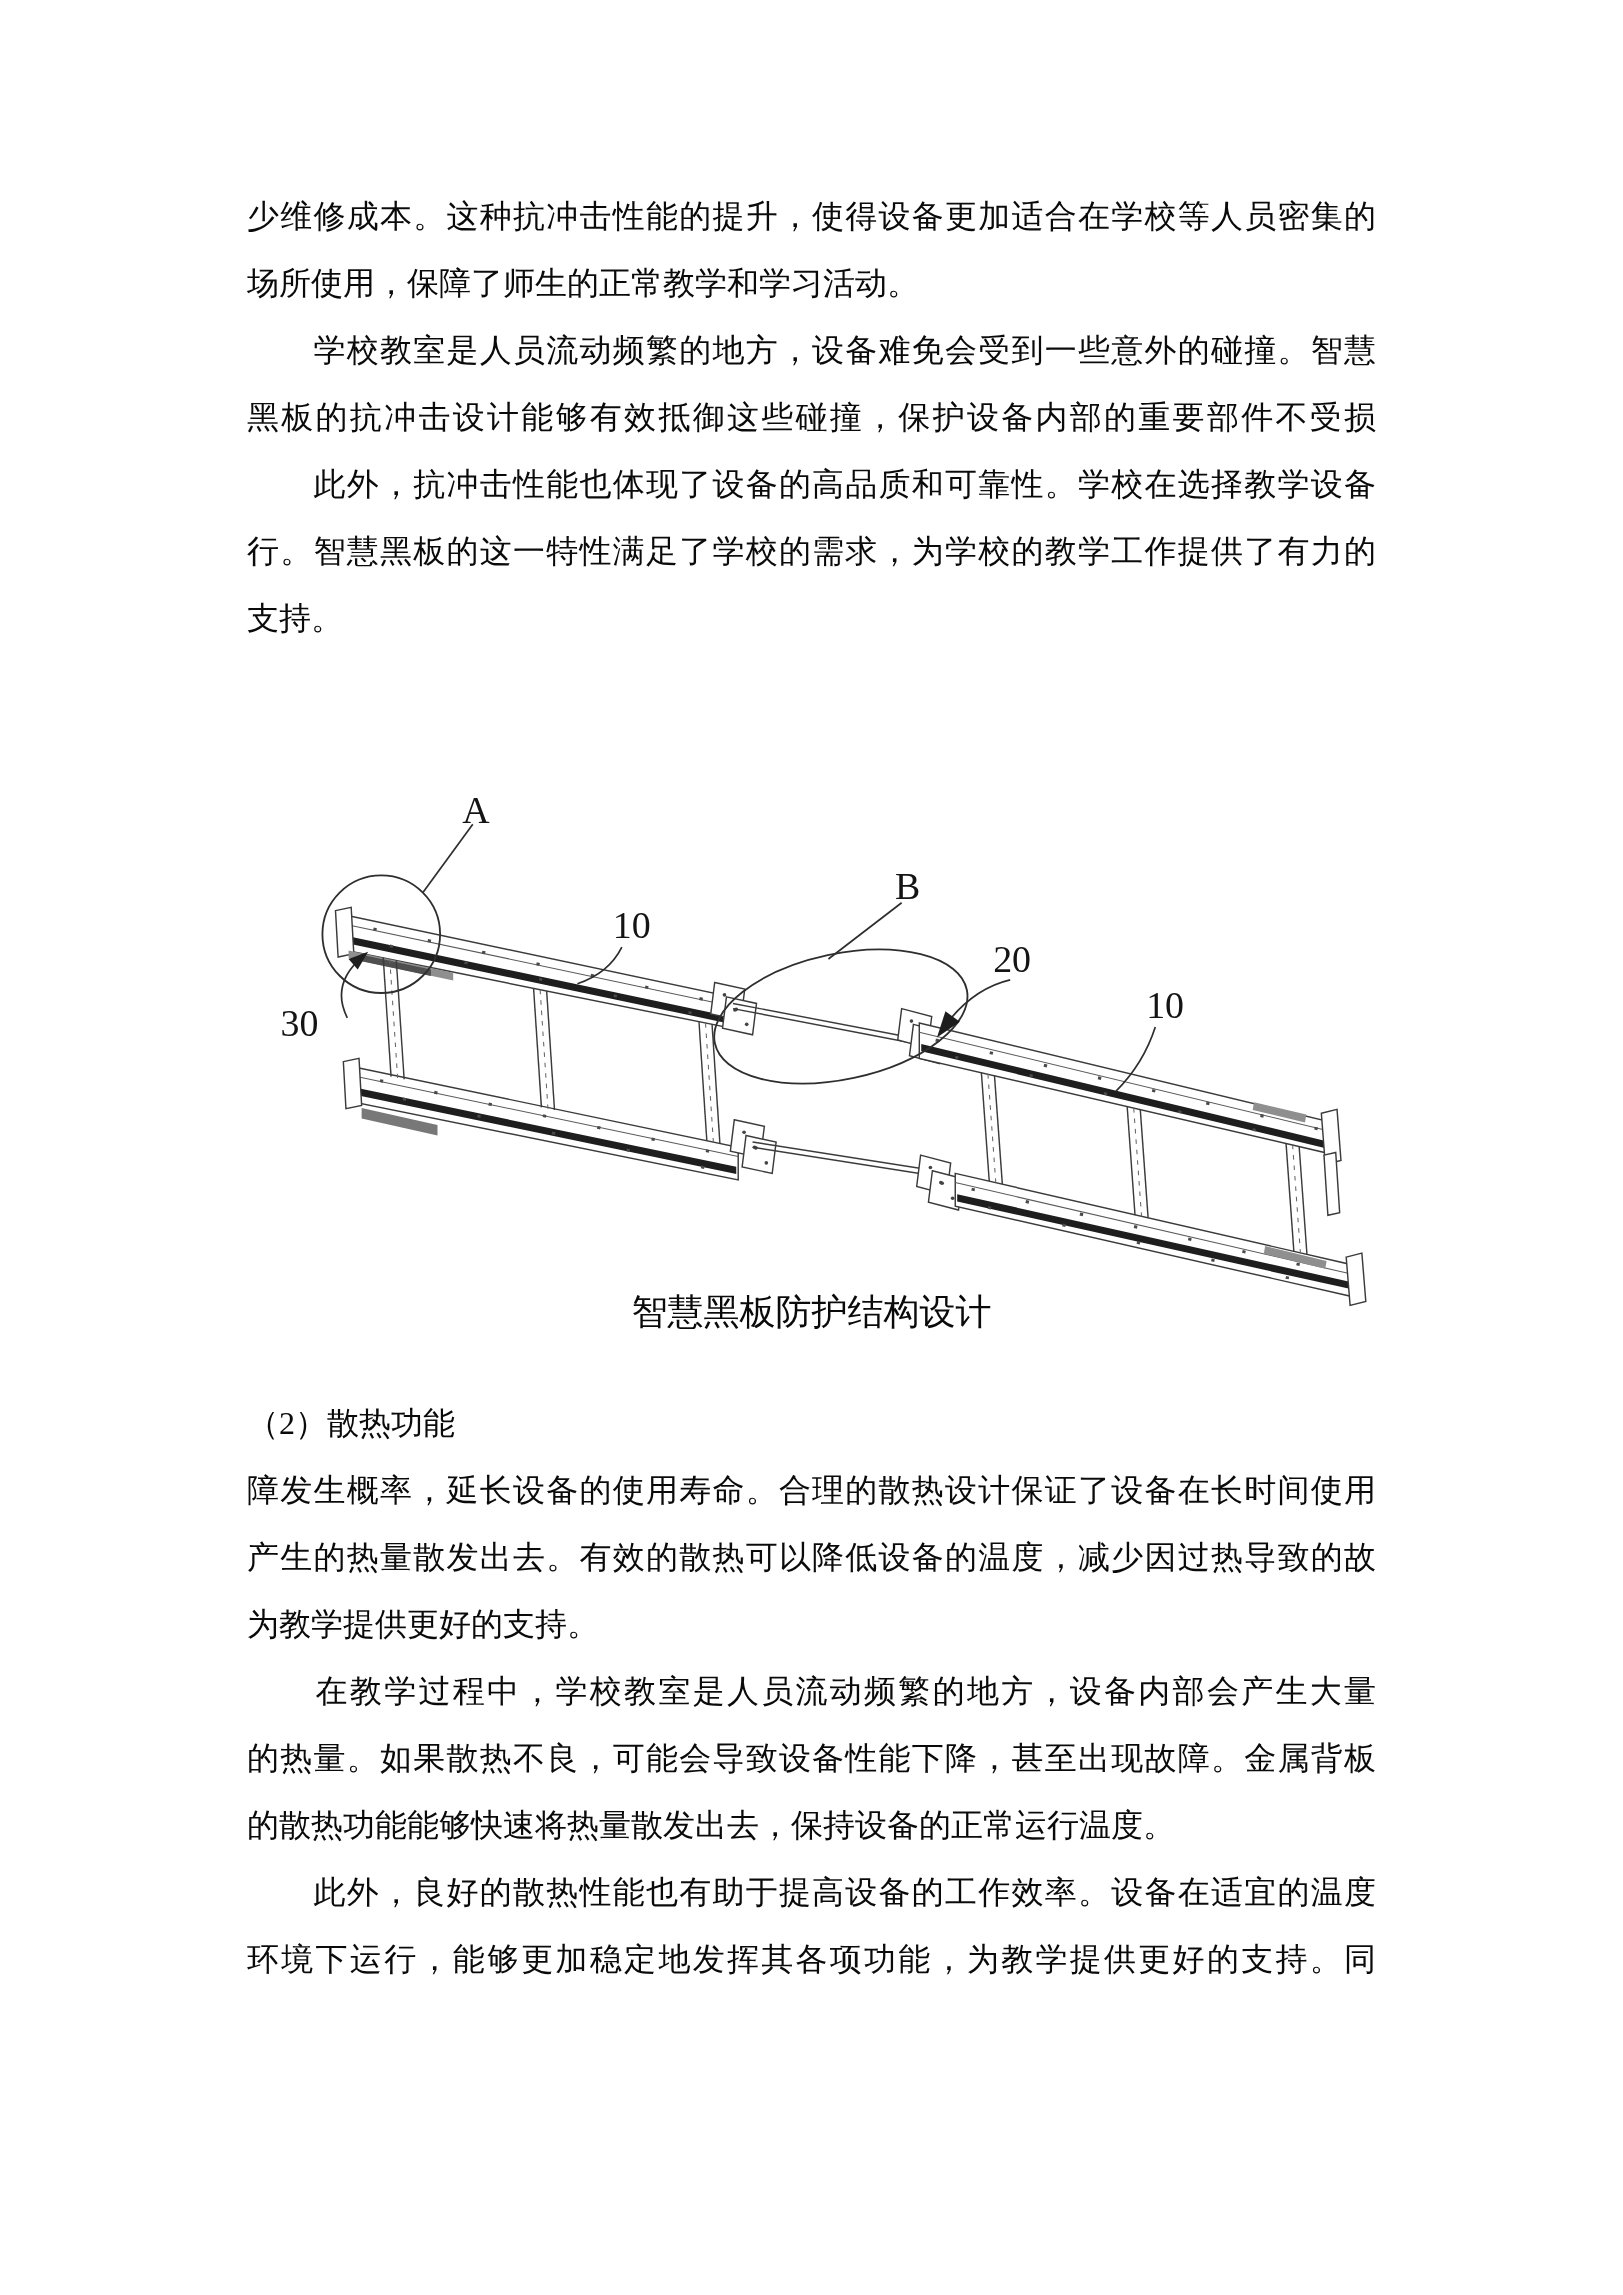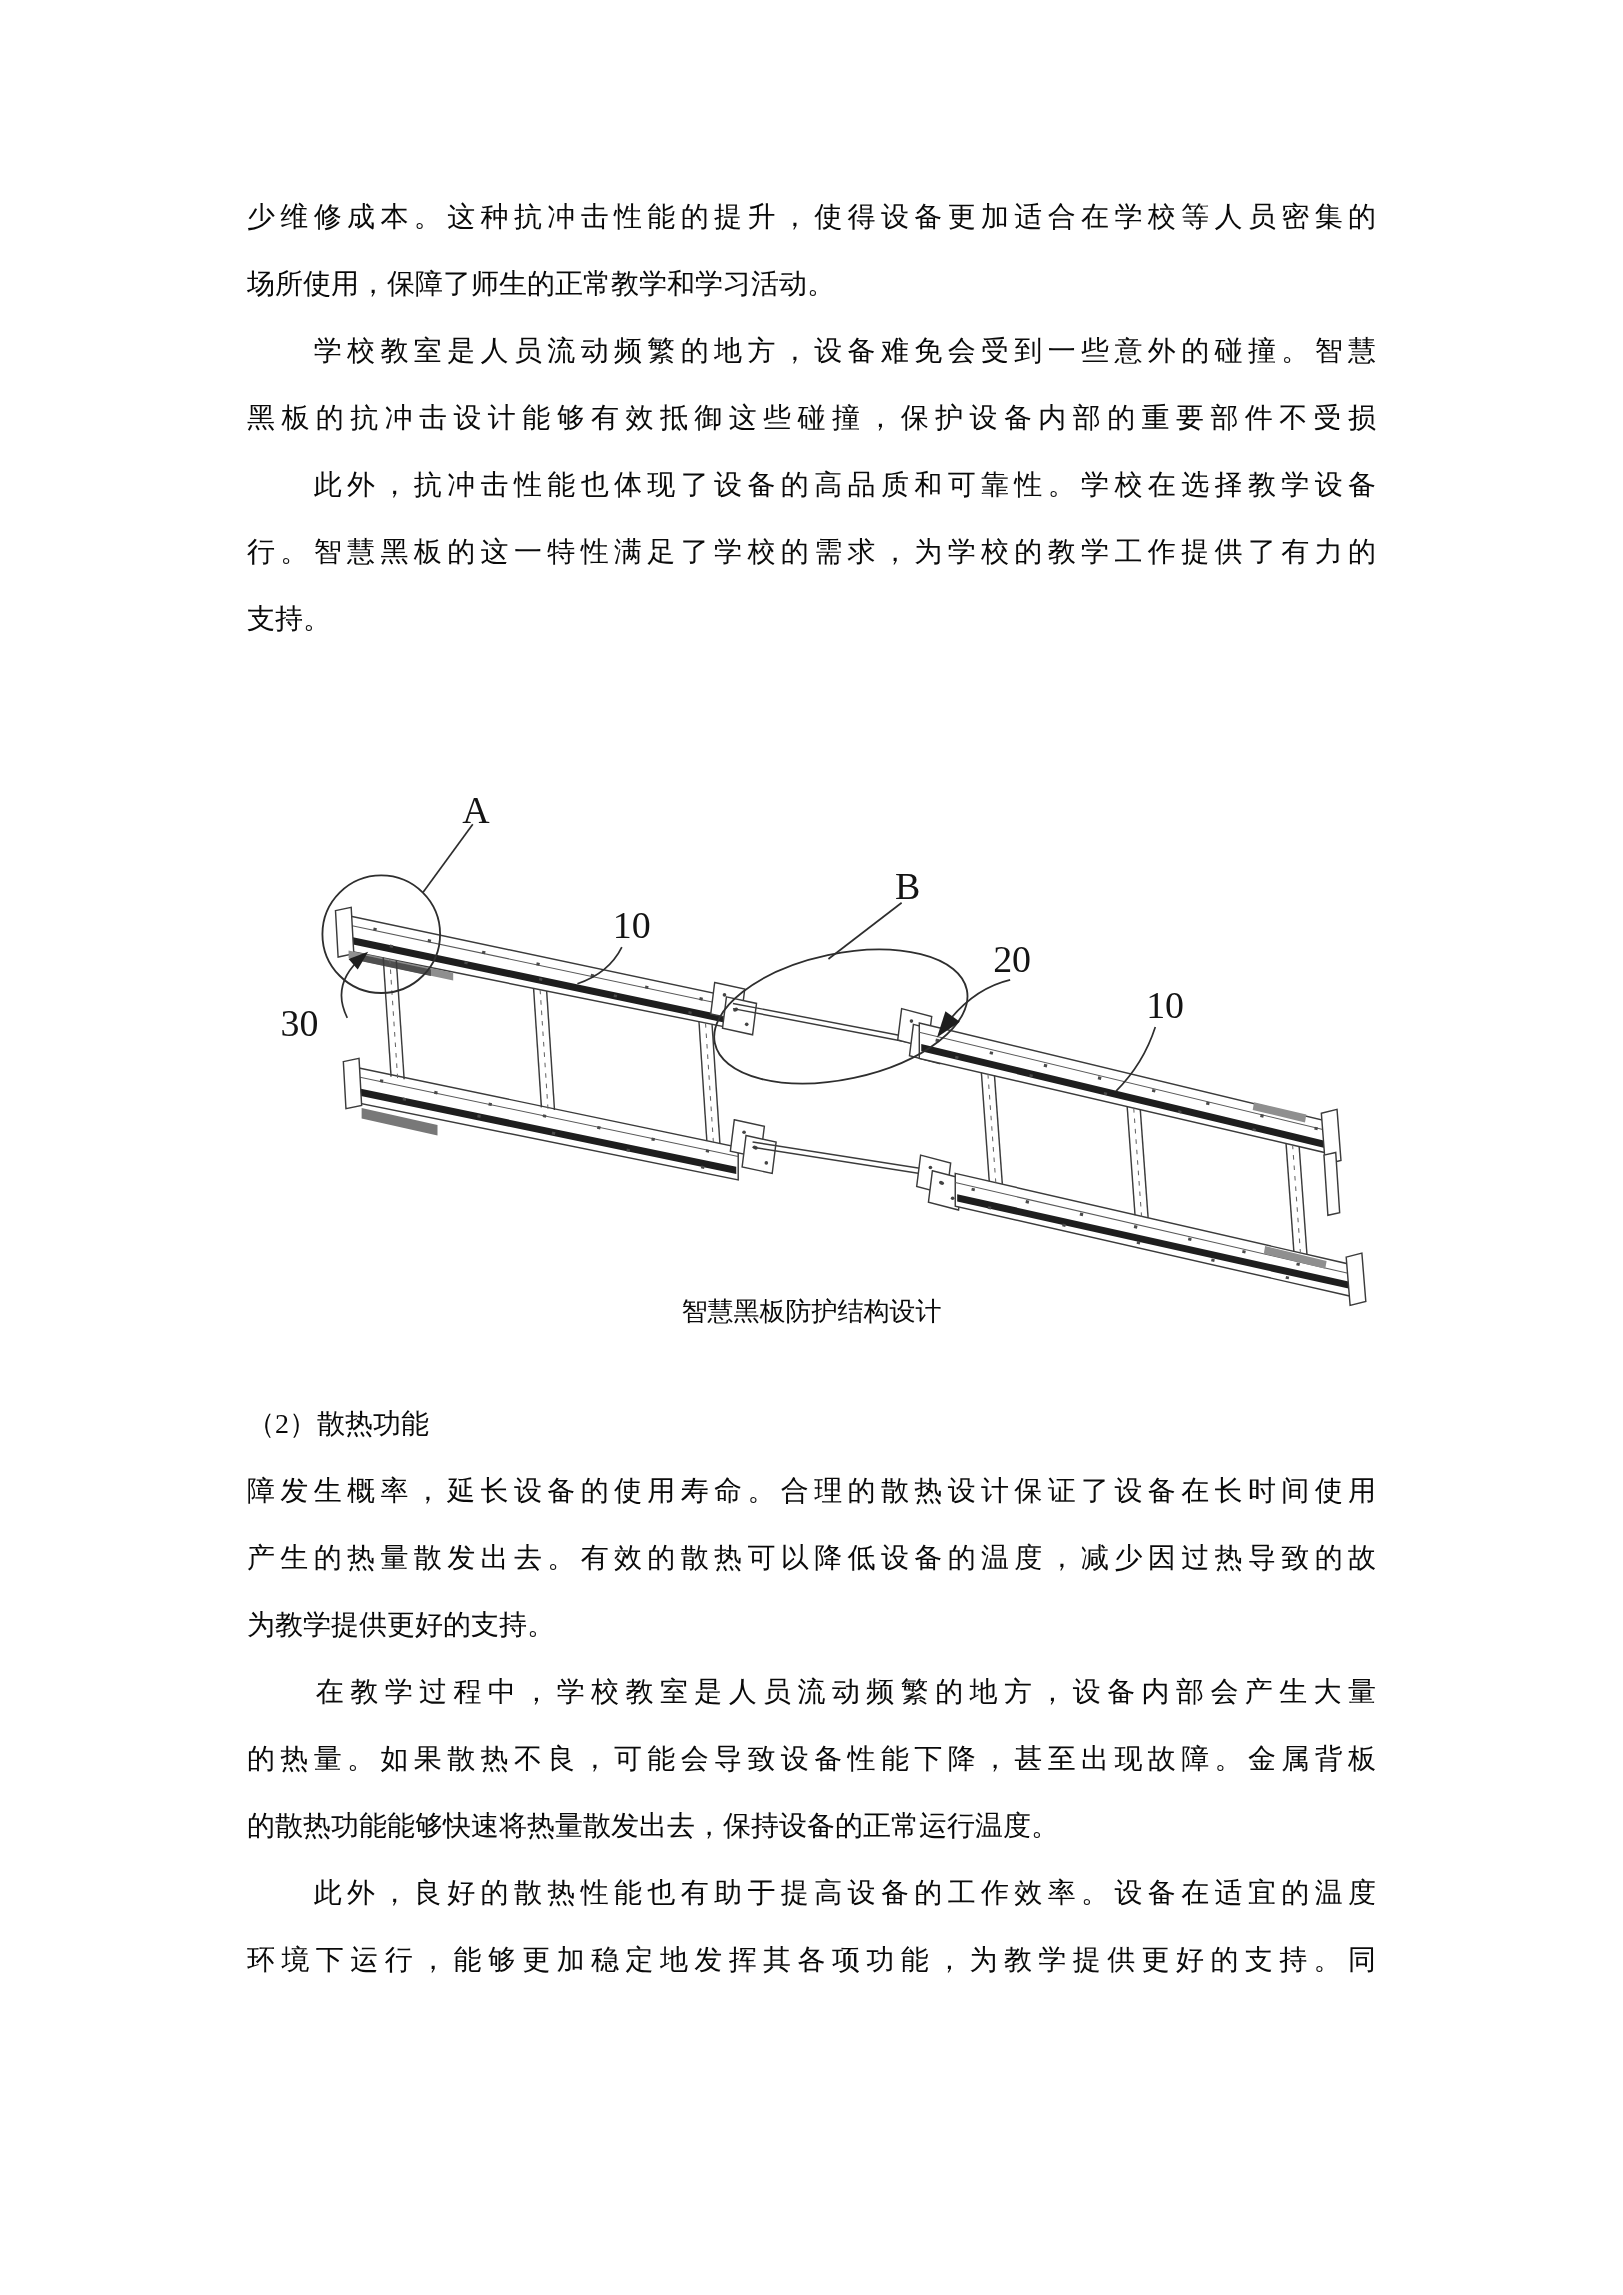"少维修成本。这种抗冲击性能的提升，使得设备更加适合在学校等人员密集的" .tline { font-size: 28px -> 32px }
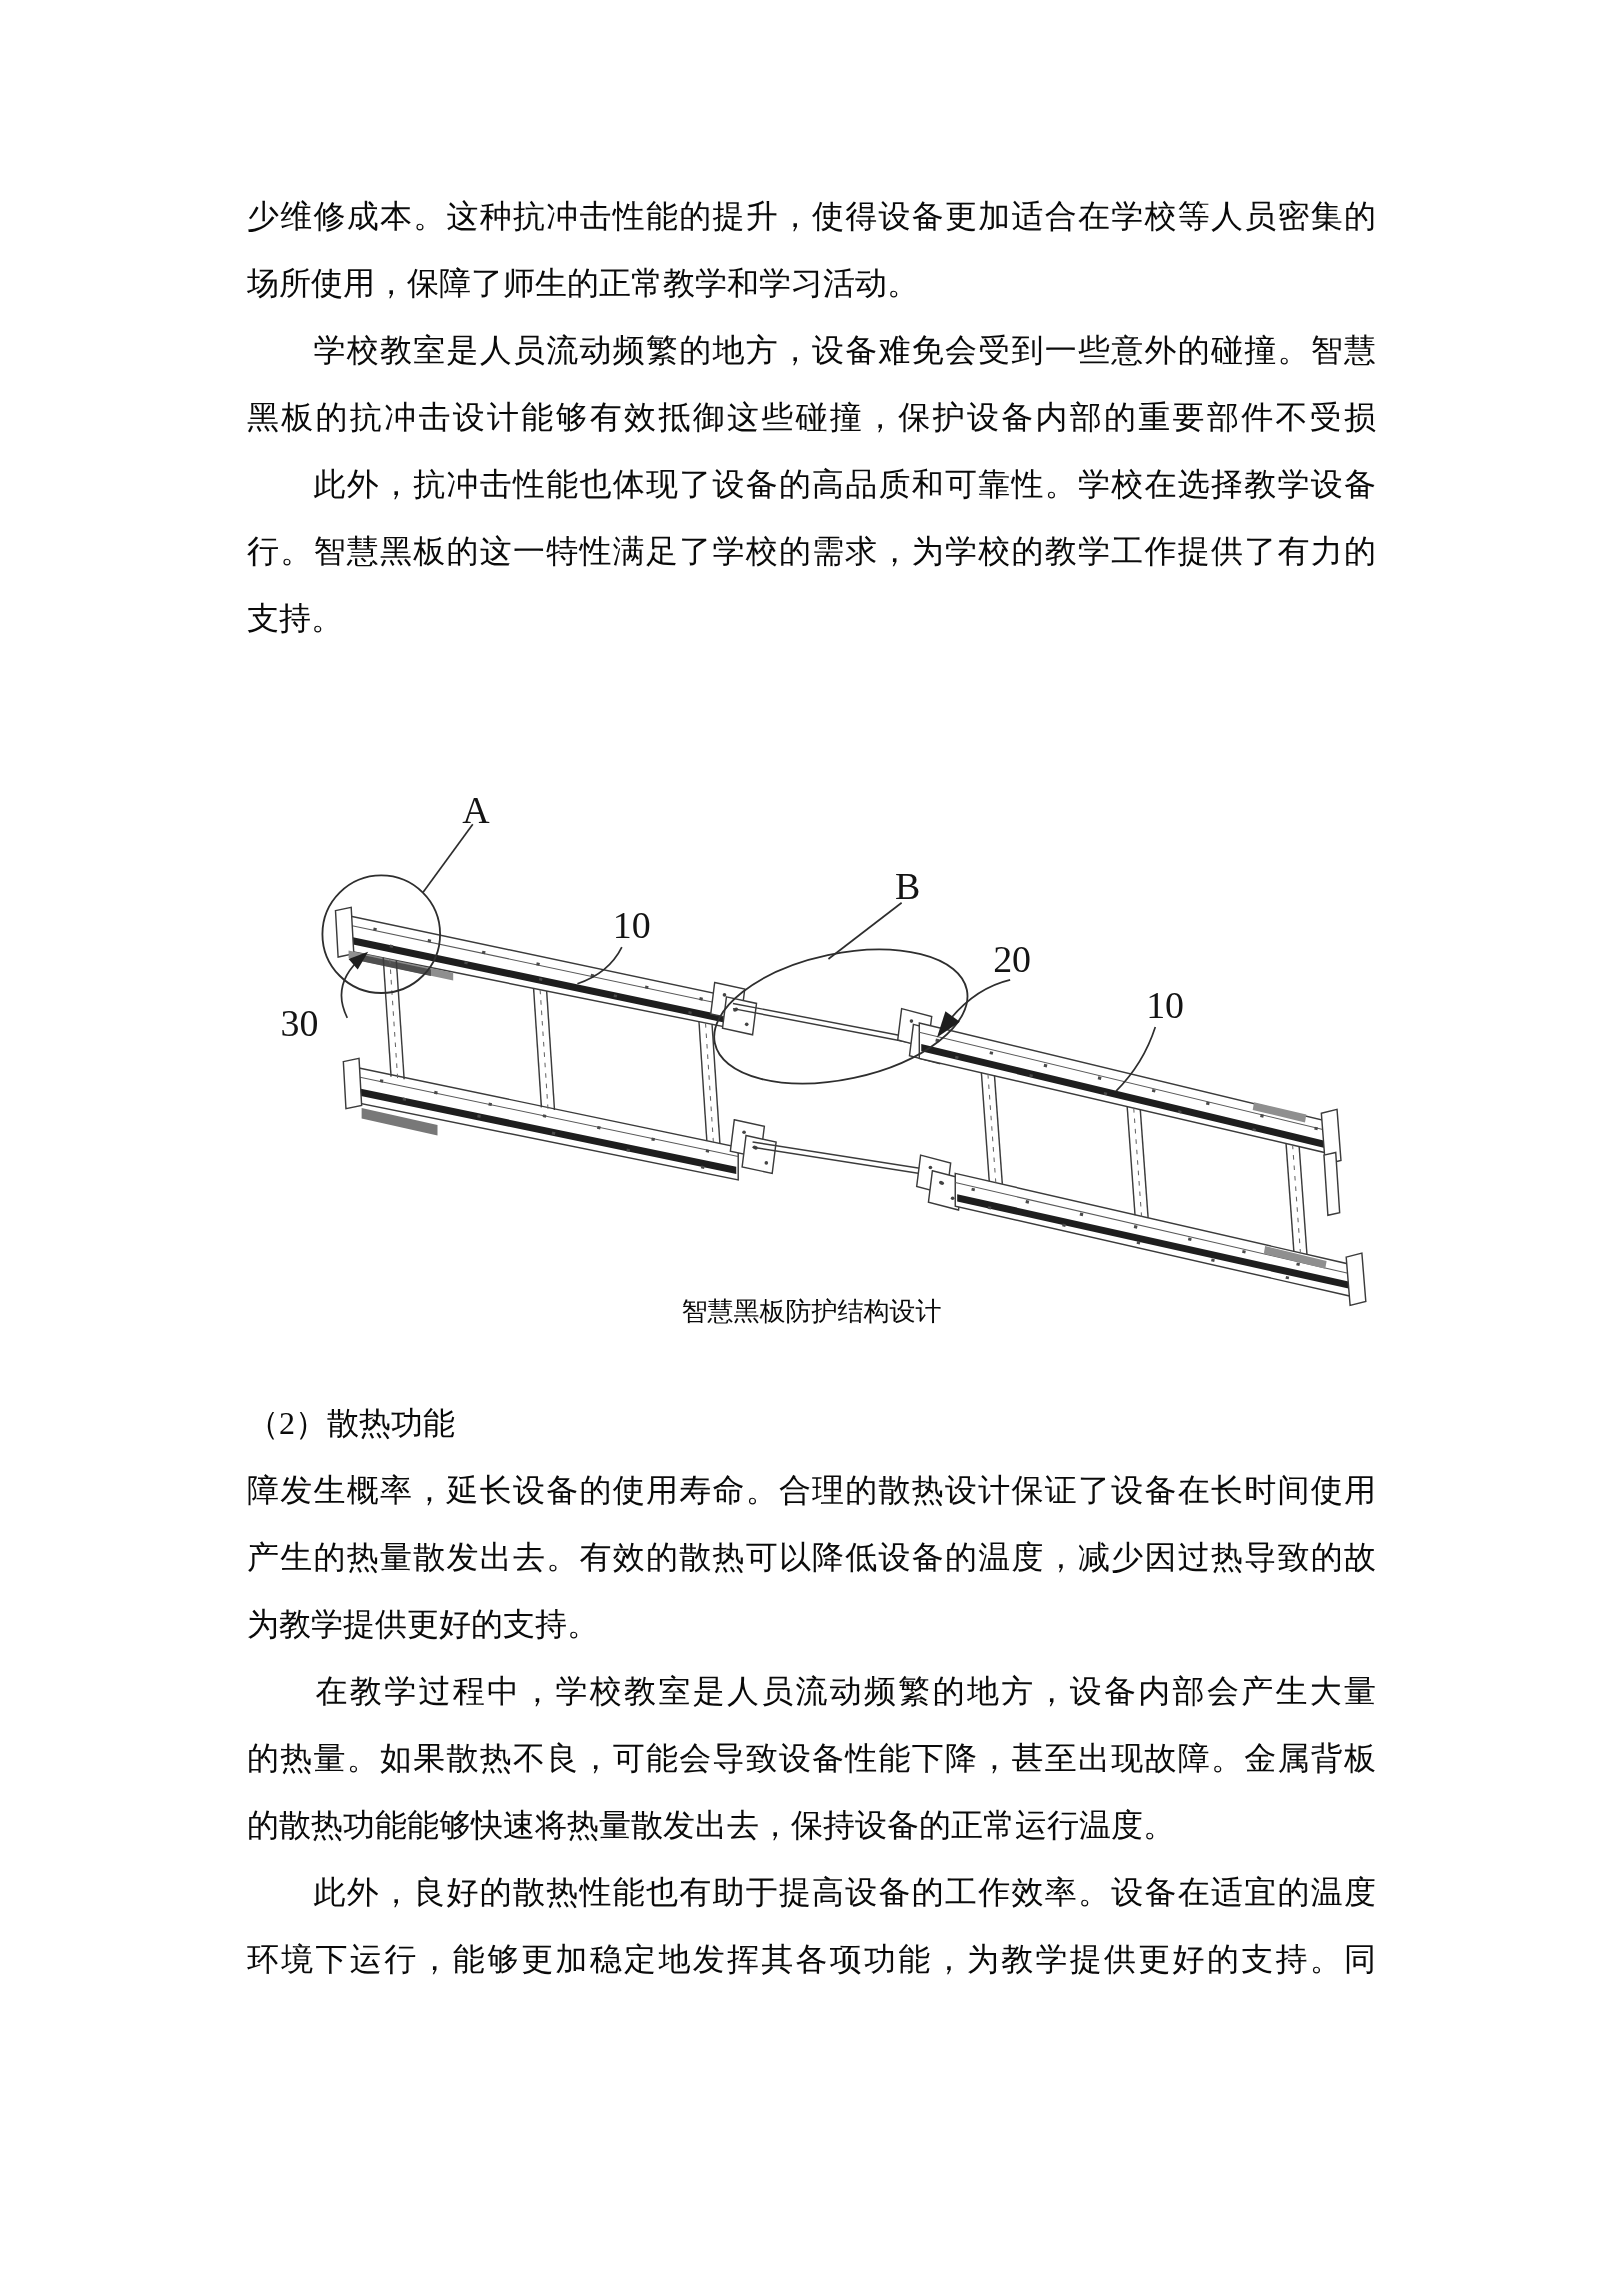"智慧黑板防护结构设计" .figure-caption { font-size: 26px -> 36px }
